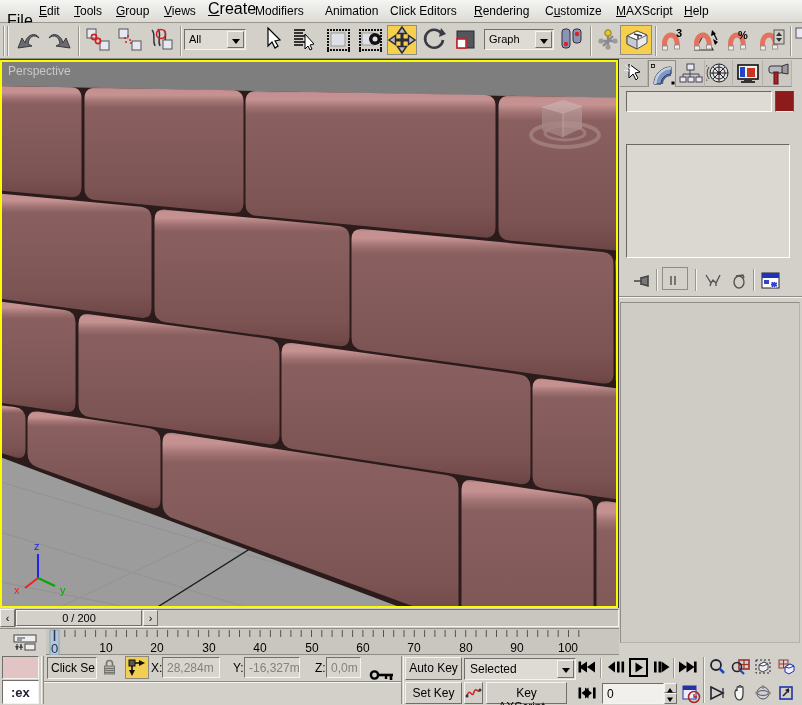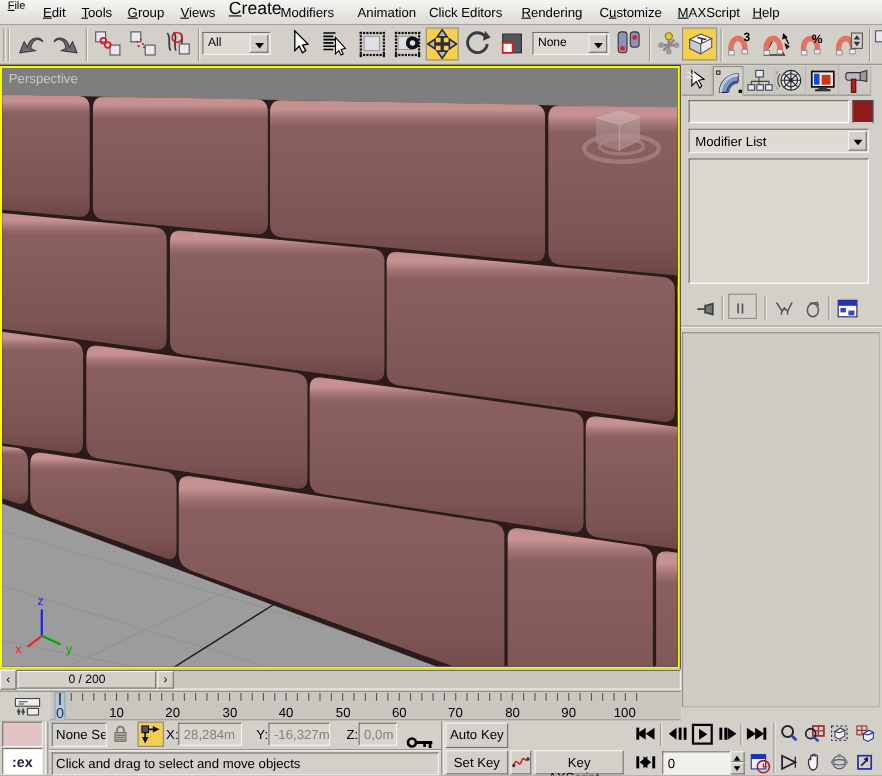"File" span.ab { font-size: 10px -> 16px; top: 0 -> 12px }
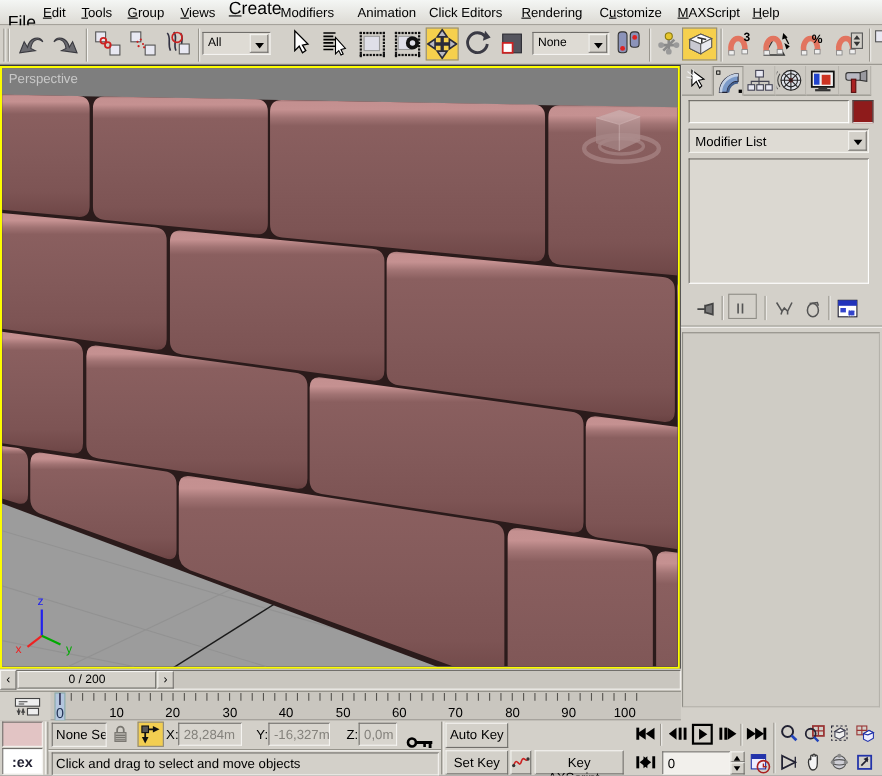"None" span { text: None -> Graph }
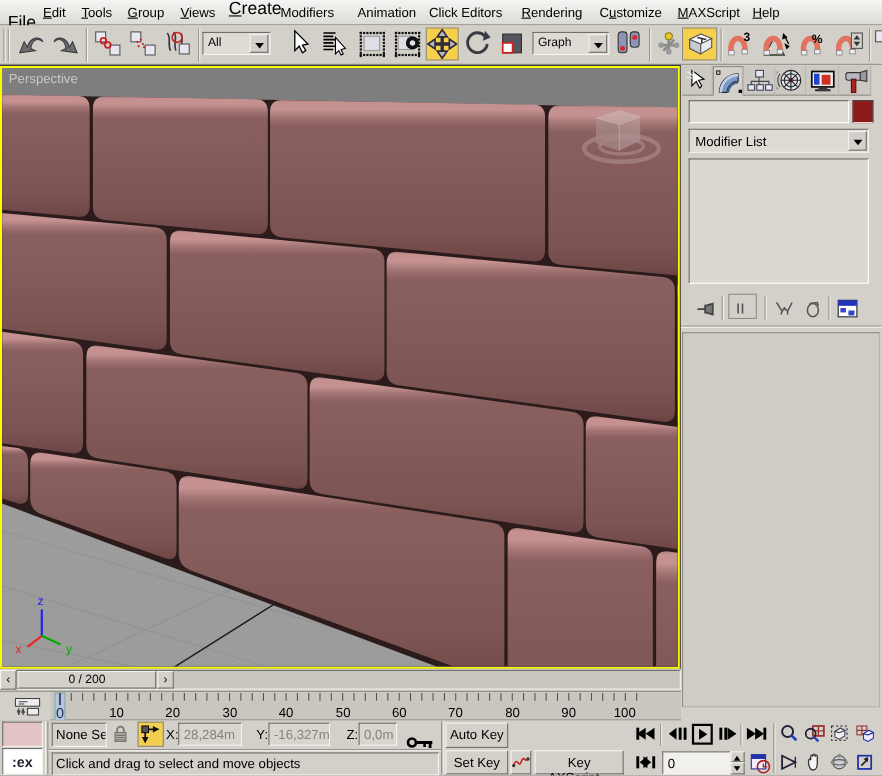"Modifier List" div.ab { html: <div> <span>Modifier List</span> <span></span> </div> -> none }
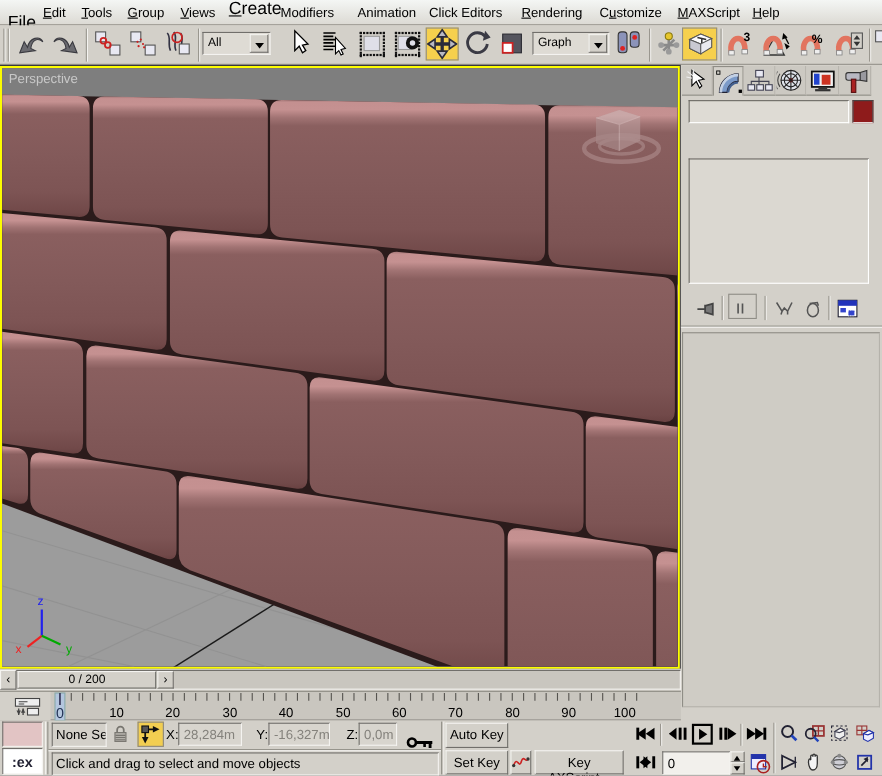"None Se" span { text: None -> Click }
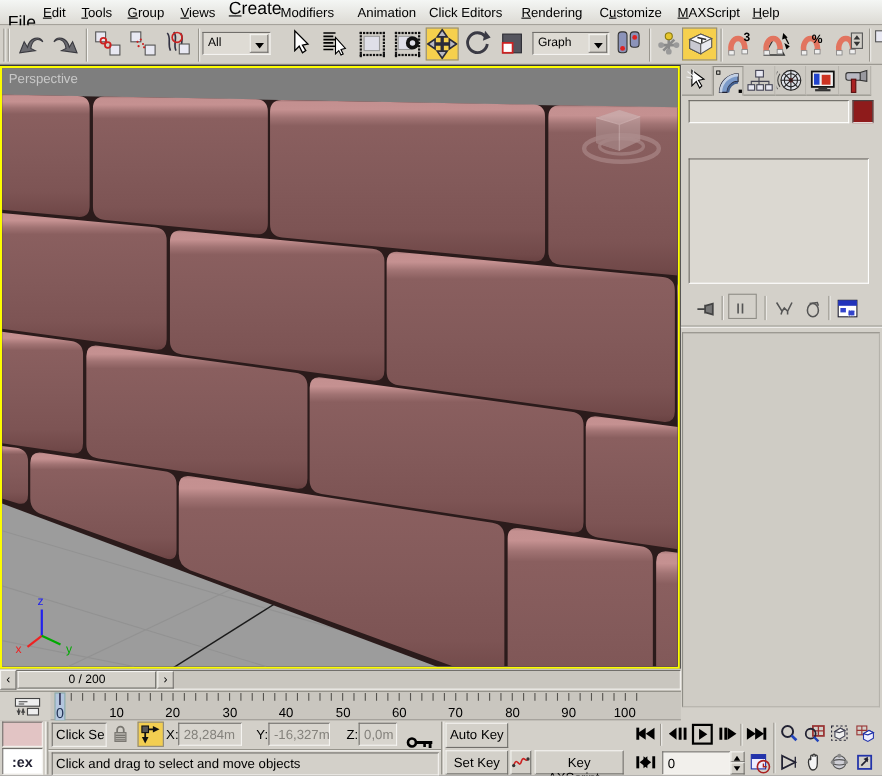"Selected" div.ab { html: none -> <div> <span>Selected</span> <span></span> </div> }
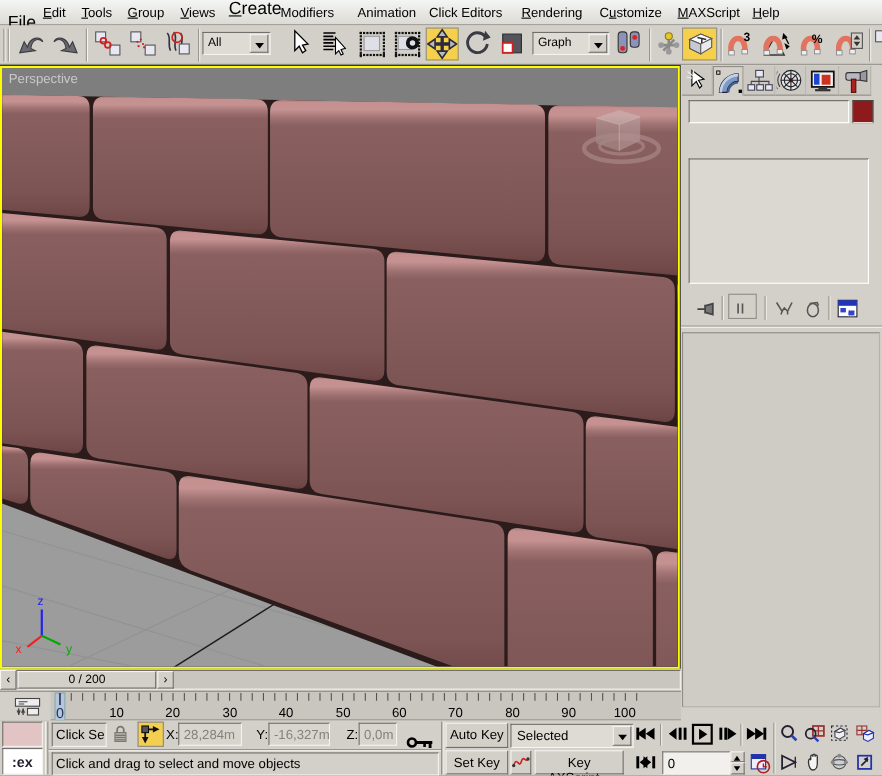"Click and drag to select" div.ab { html: <div> <span>Click and drag to select and move objects</span> </div> -> none }
